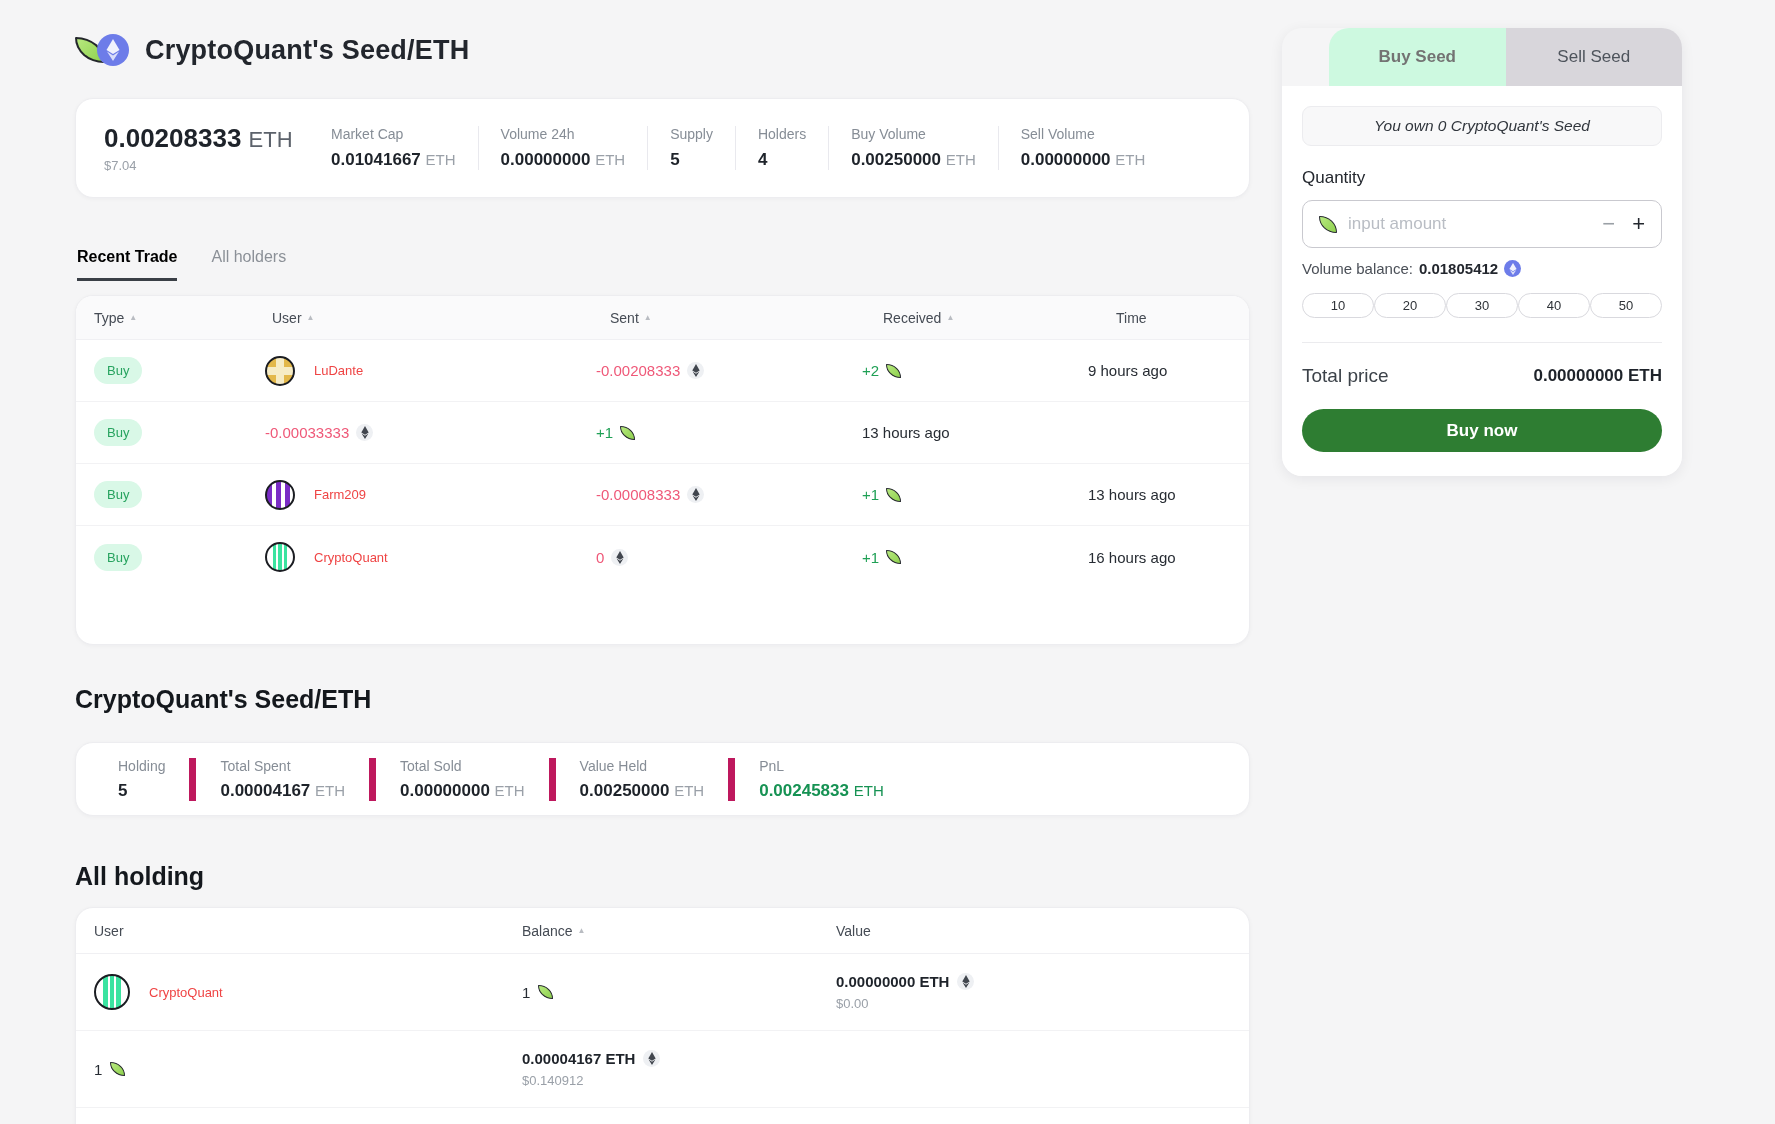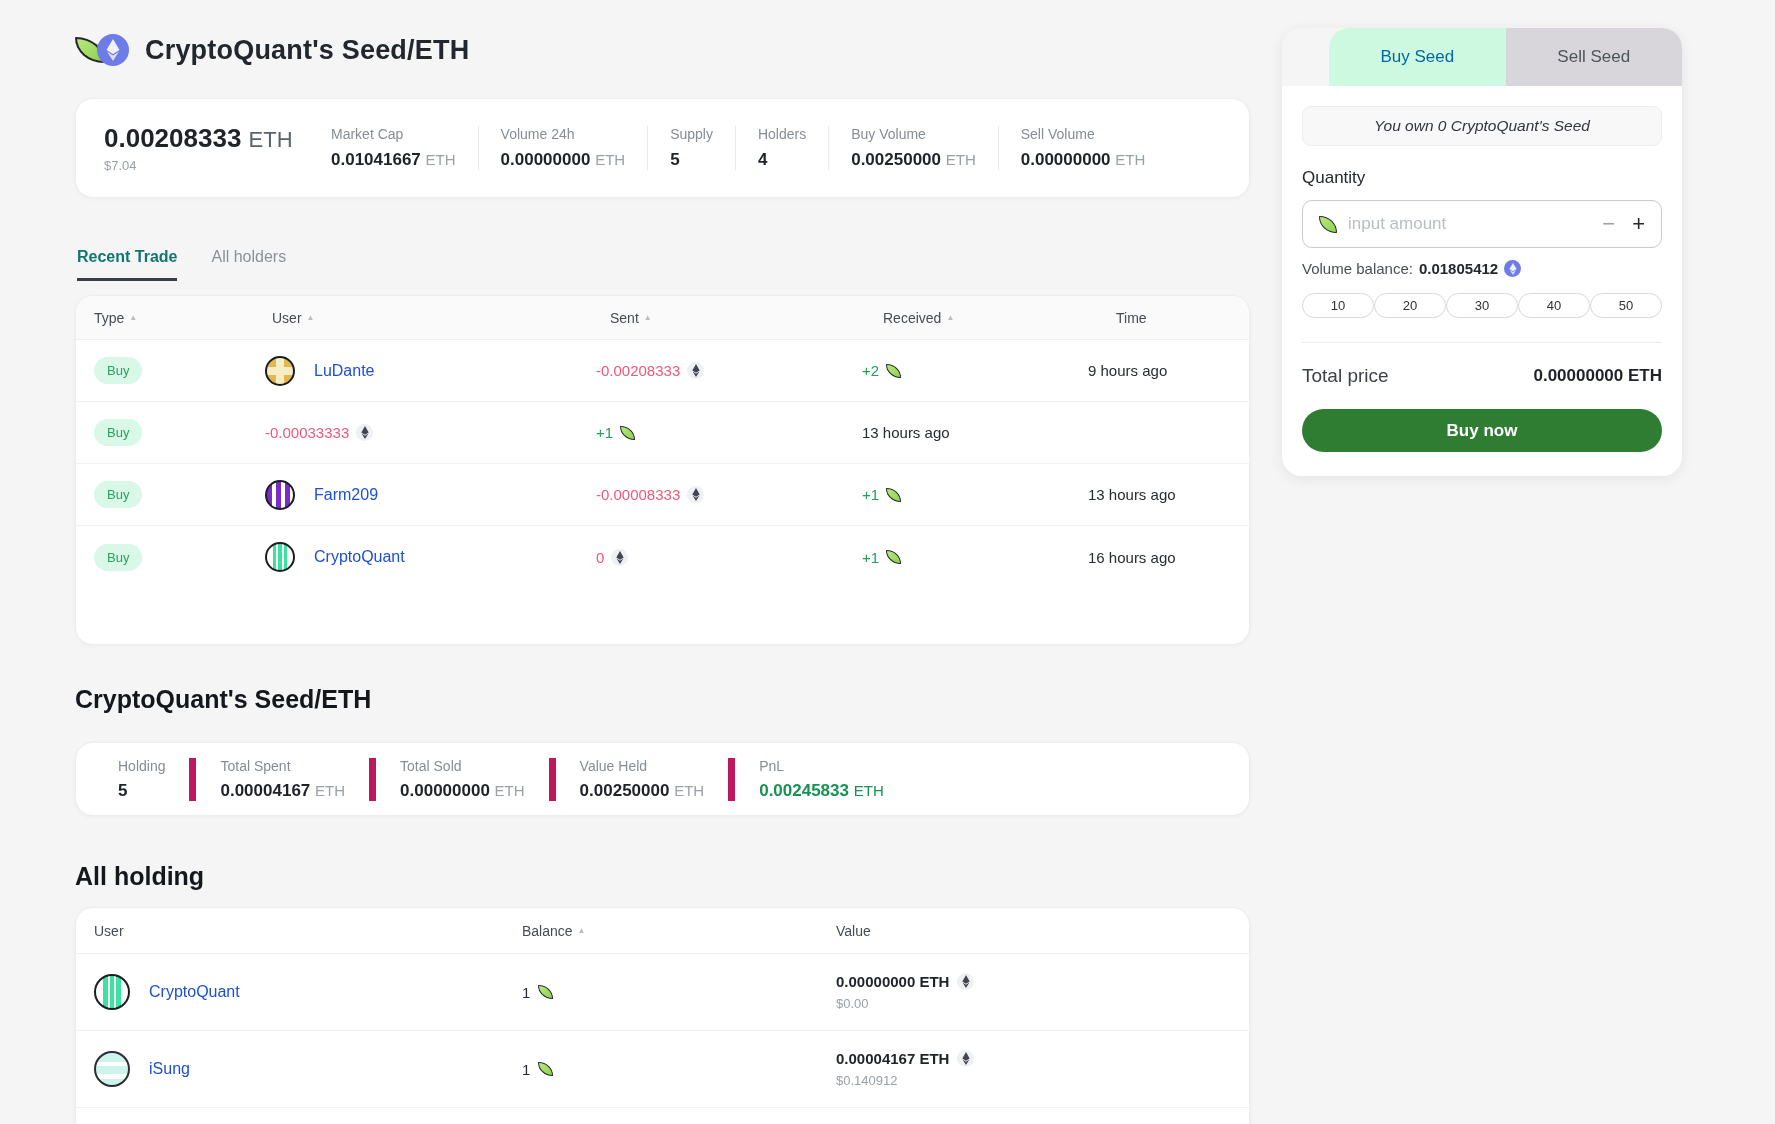"Buy Seed" .panel-tab.buy { color: #0369a1 -> #737373; font-weight: 400 -> 700 }
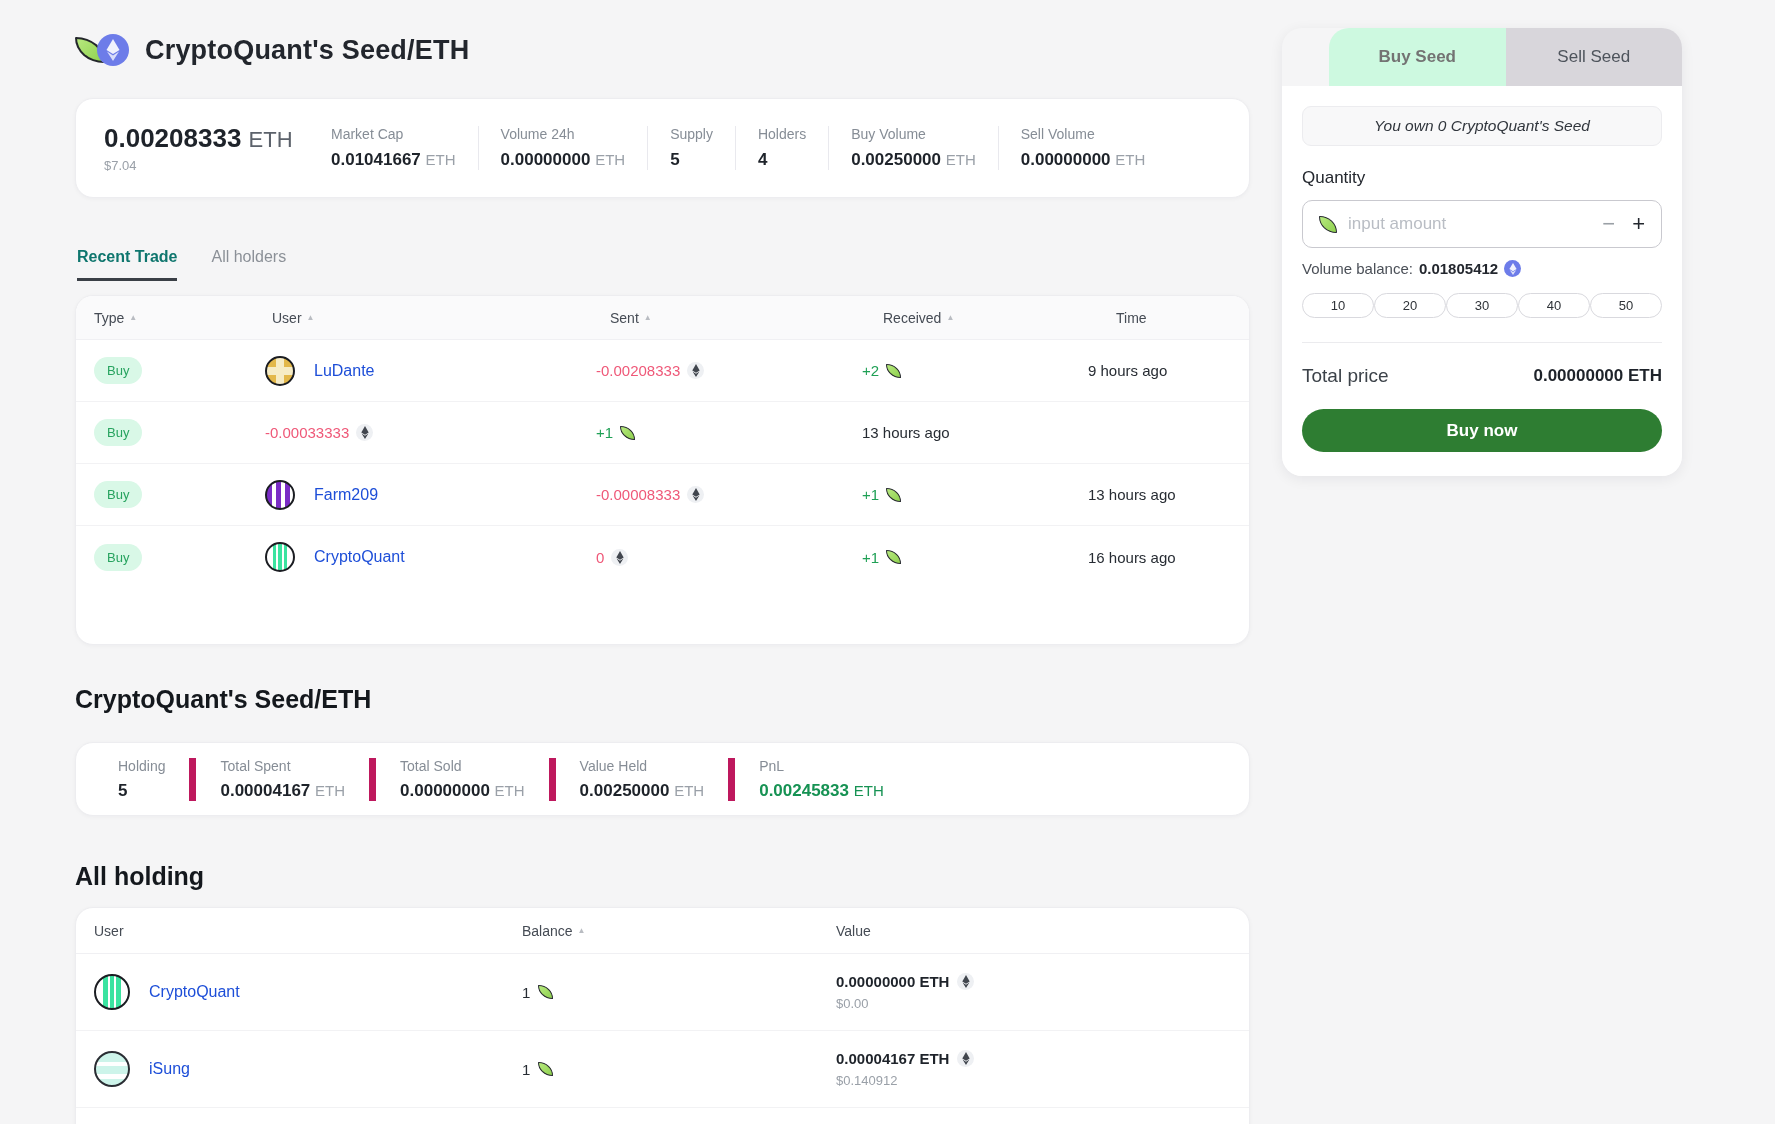"Recent Trade" .tab.active { color: #0f766e -> #000000 }
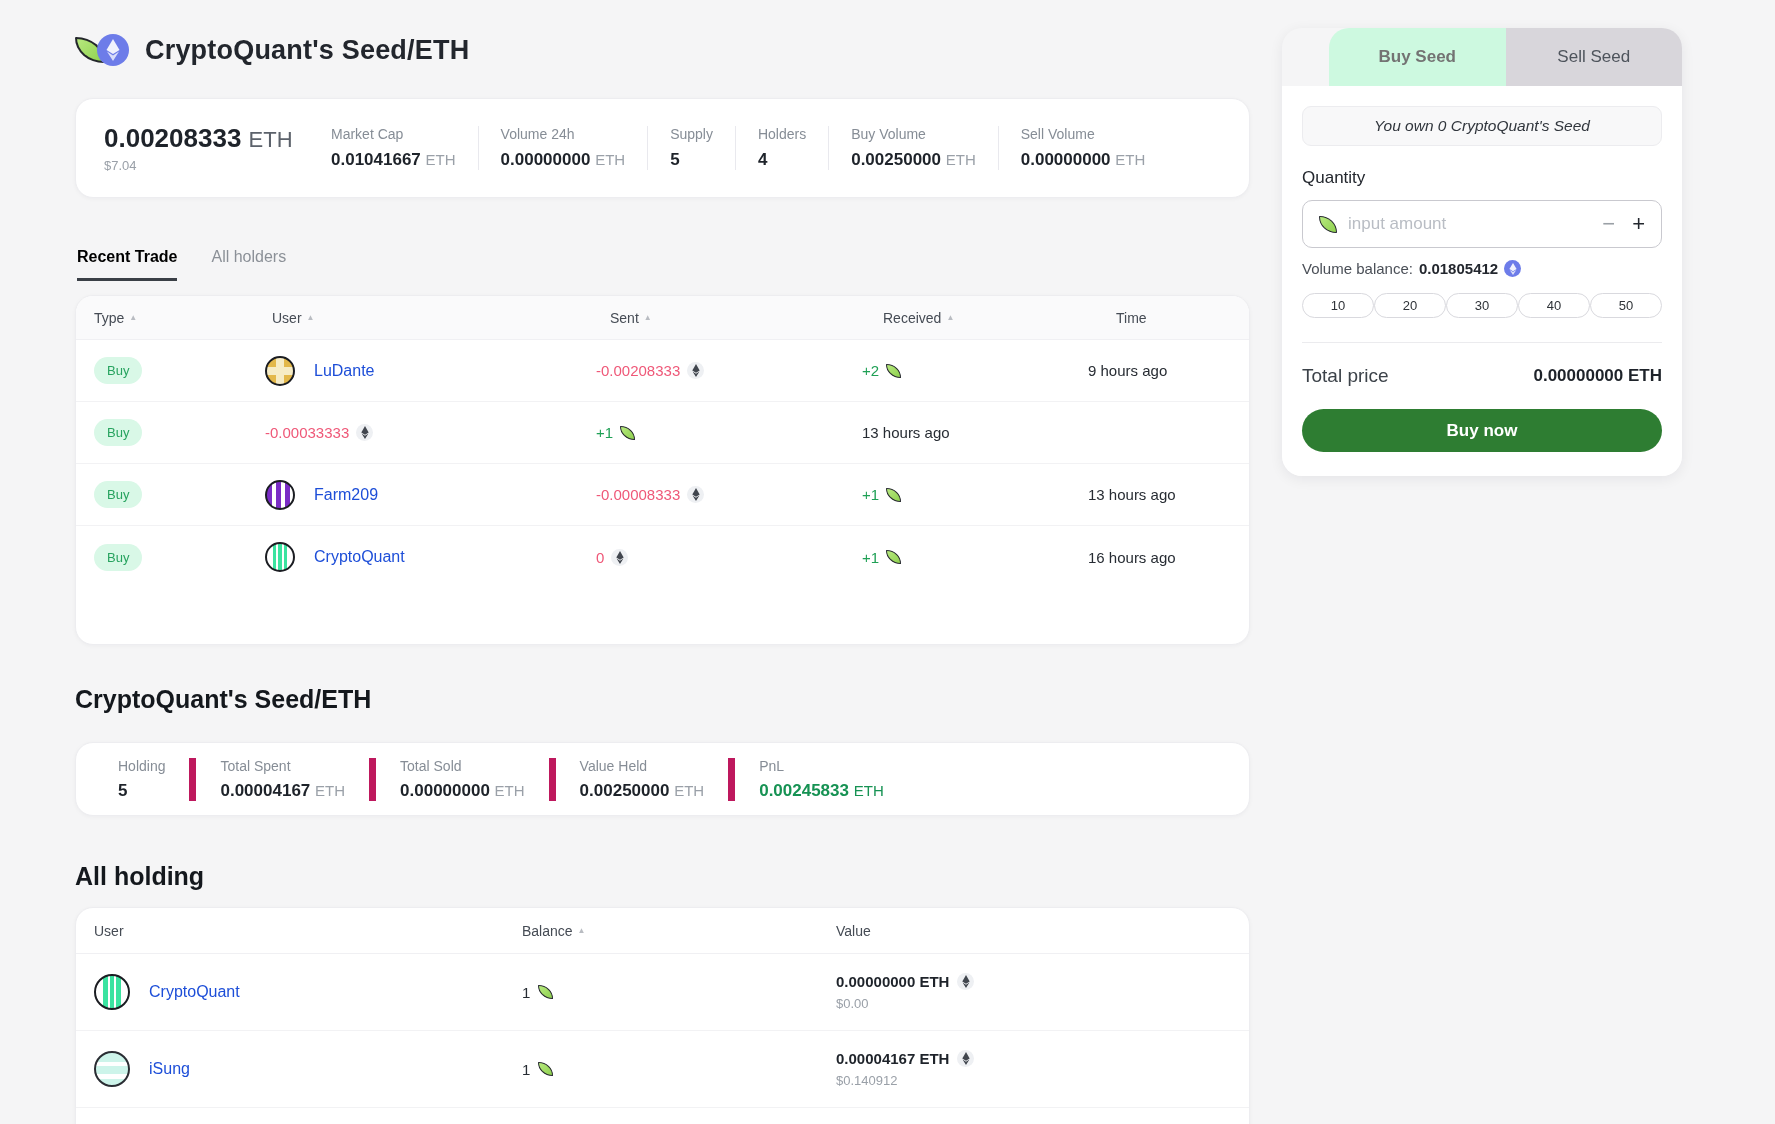"LuDante" .user-name { color: #1d4ed8 -> #ef4444; font-size: 16px -> 13px }
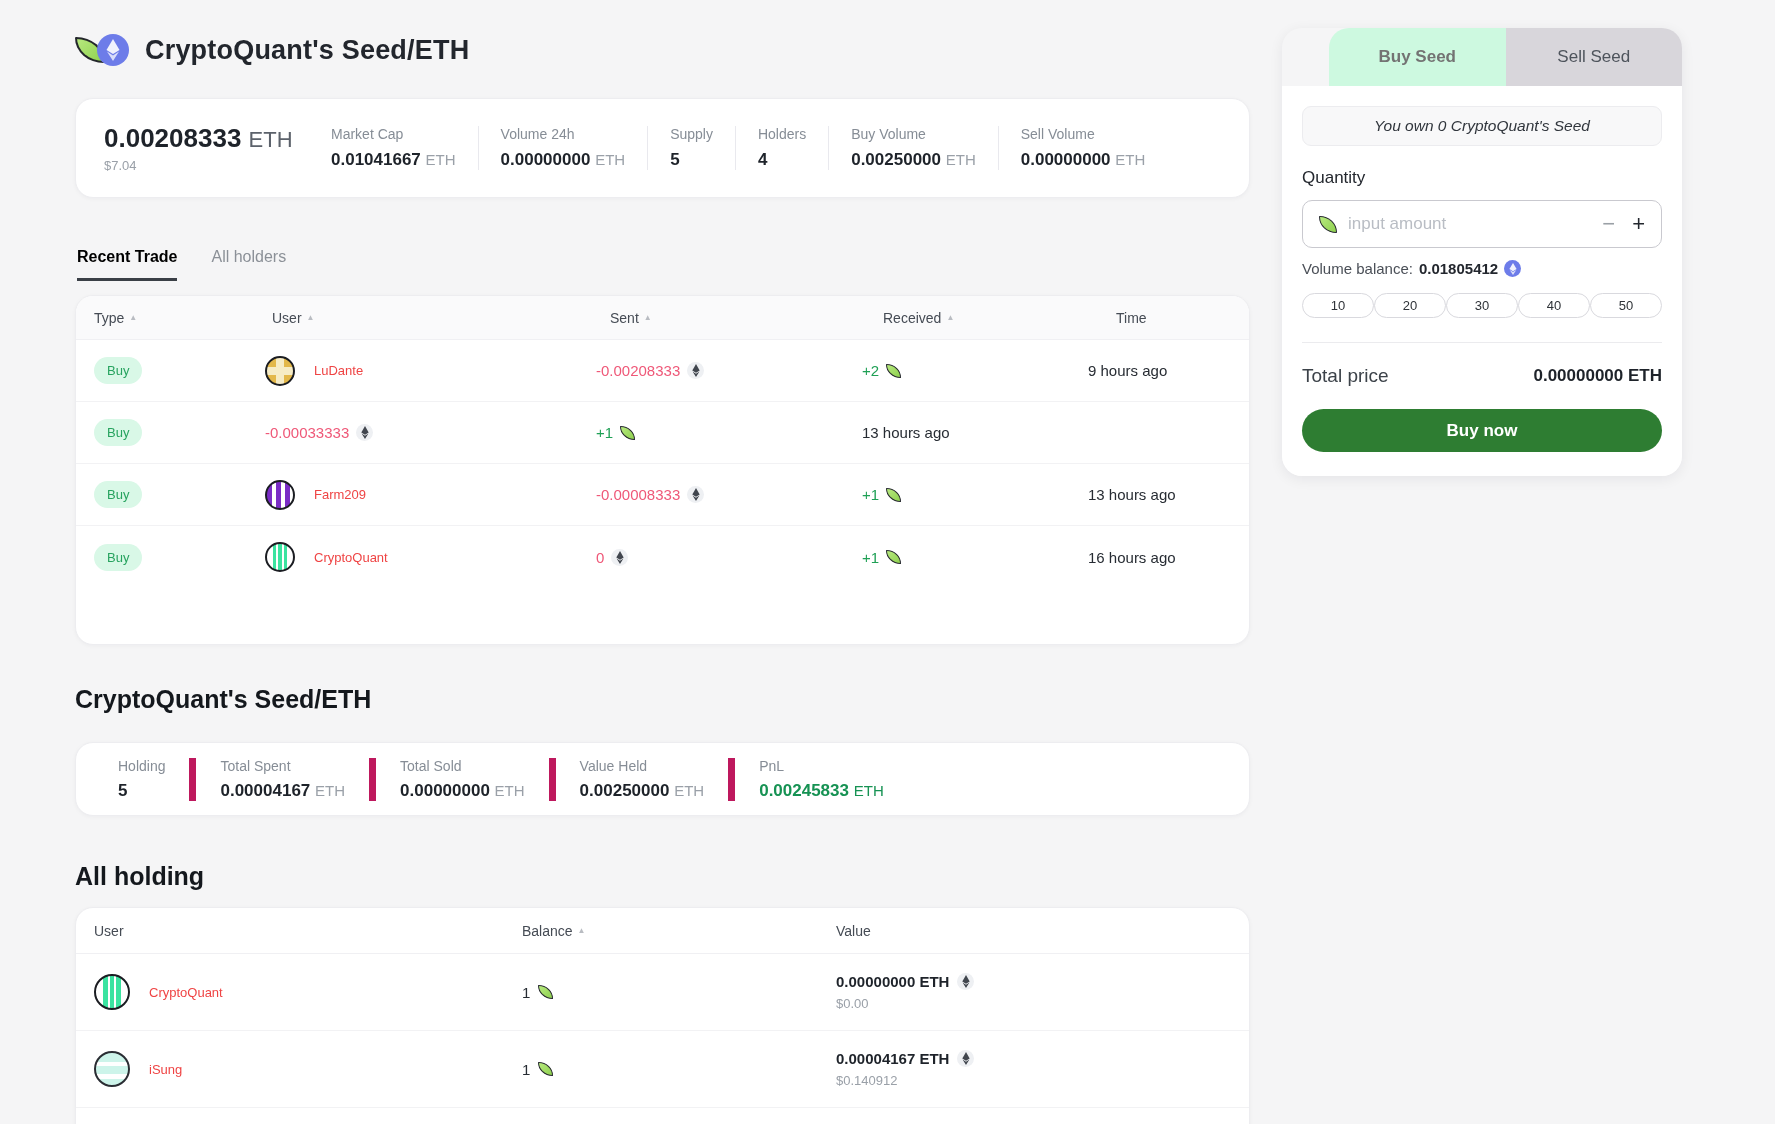"iSung" div.user-cell { html: <div> <span></span> <span>iSung</span> </div> -> none }
